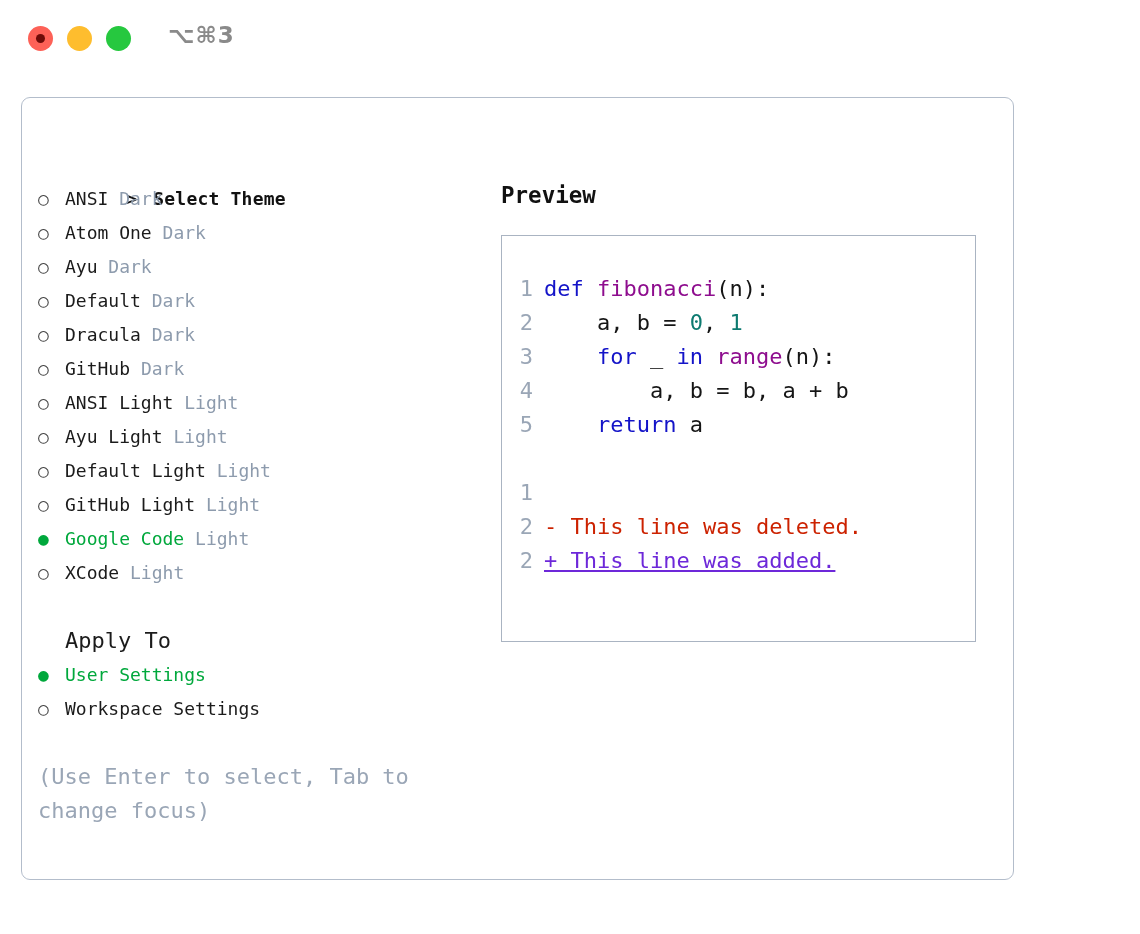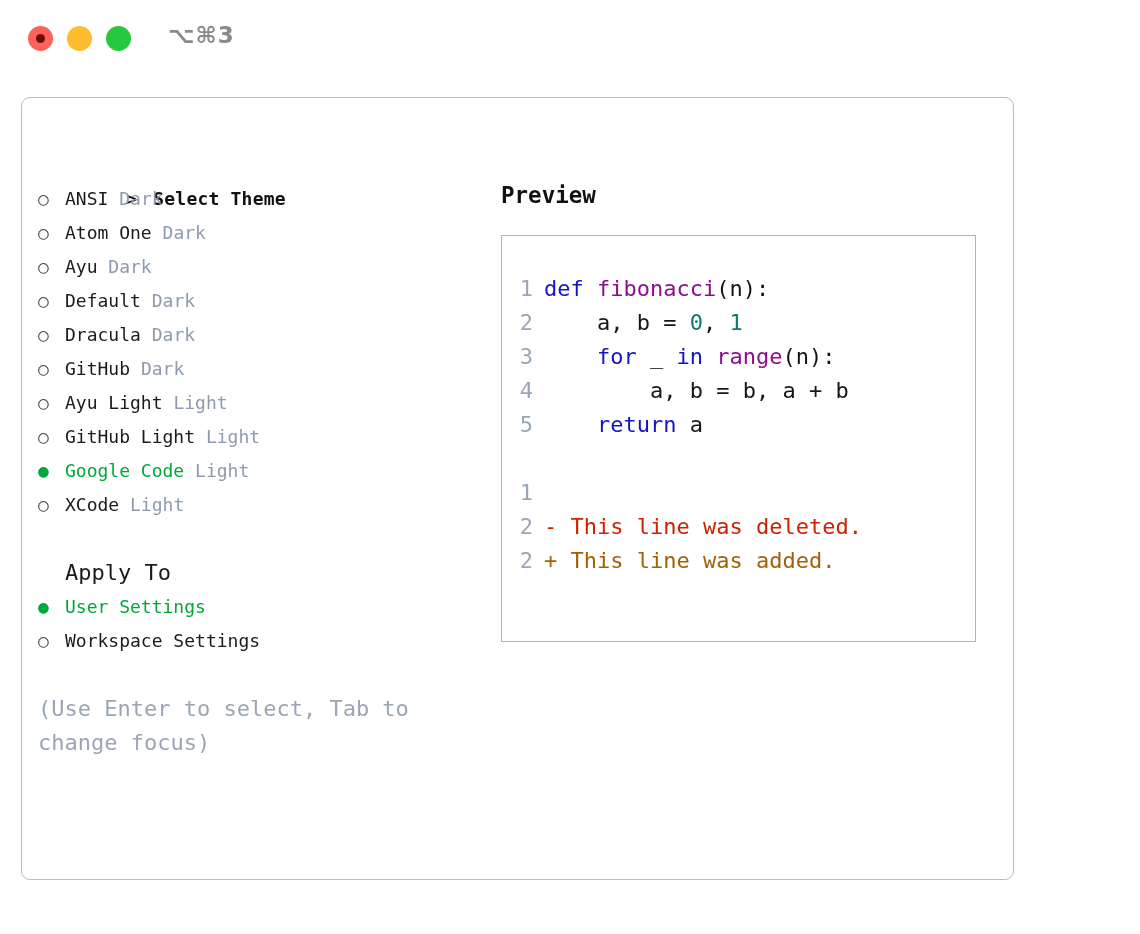"○ ANSI Light Light" div.row { html: none -> <div><span>○</span><span>ANSI Light</span> <span>Light</span></div> }
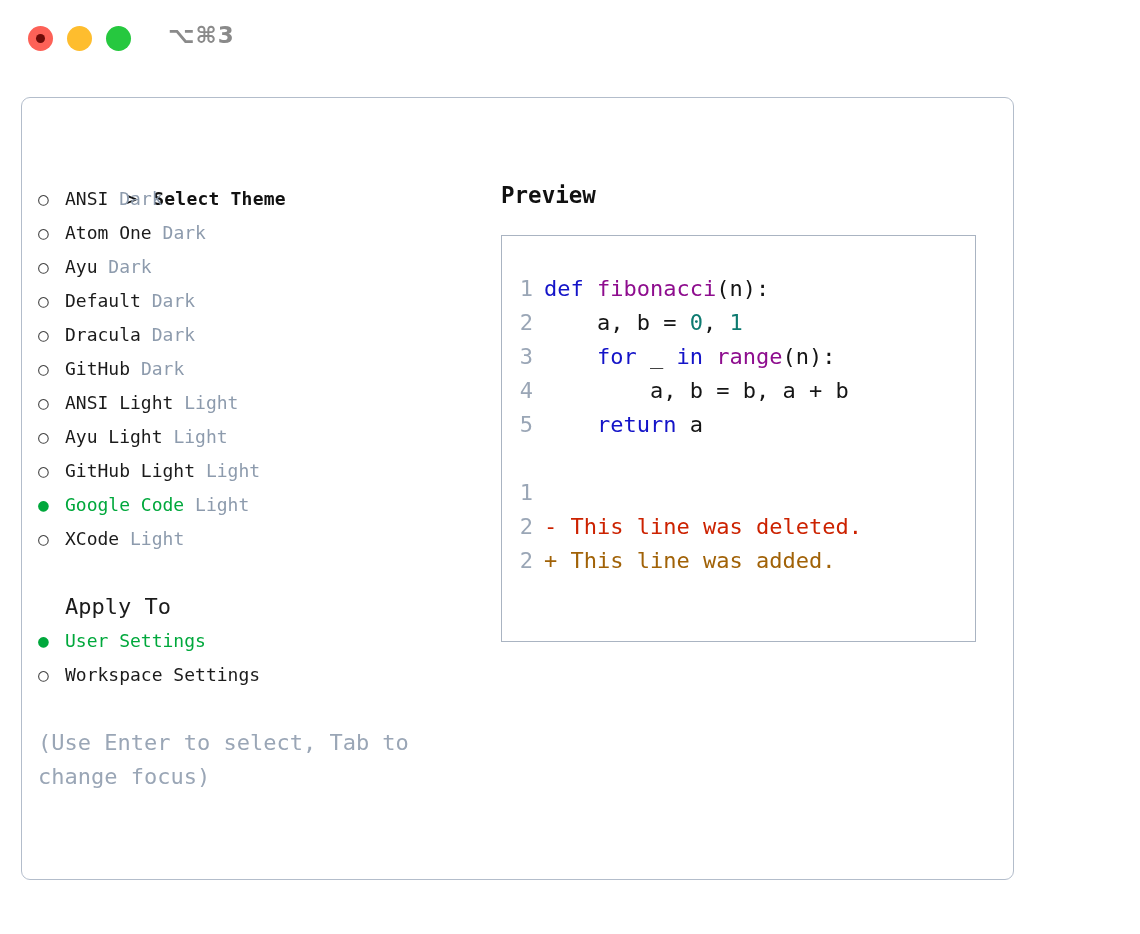"○ Default Light Light" div.row { html: none -> <div><span>○</span><span>Default Light</span> <span>Light</span></div> }
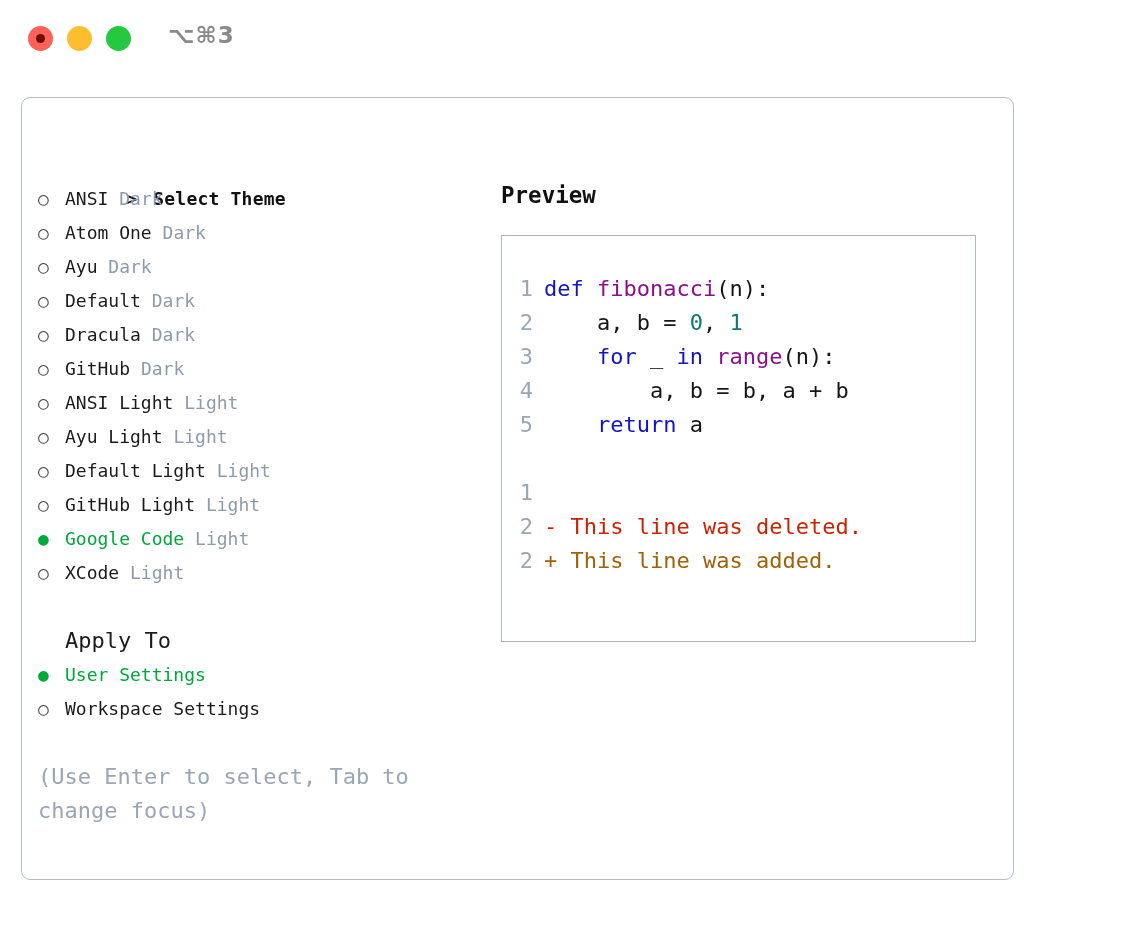"+ This line was added." .diff-add { color: #a16207 -> #6d28d9; text-decoration: none -> underline }
